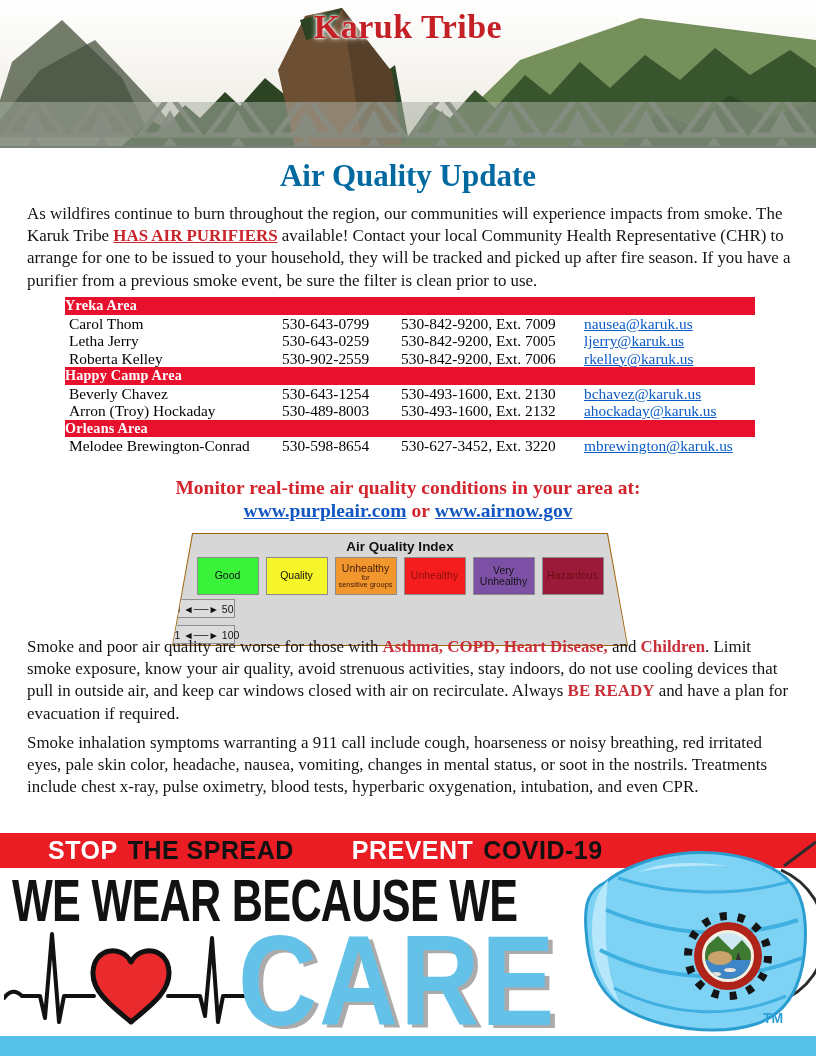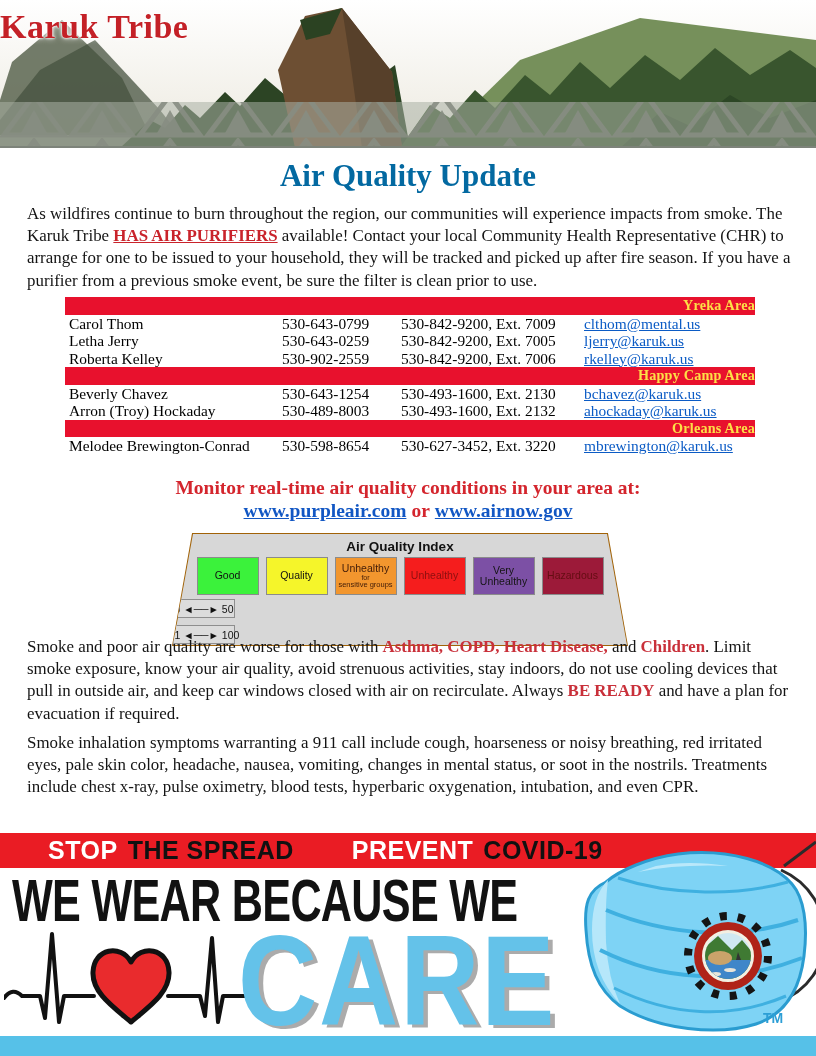"Karuk Tribe" .brand { left: 0 -> 8px; padding-left: none -> 10px; text-align: none -> center }
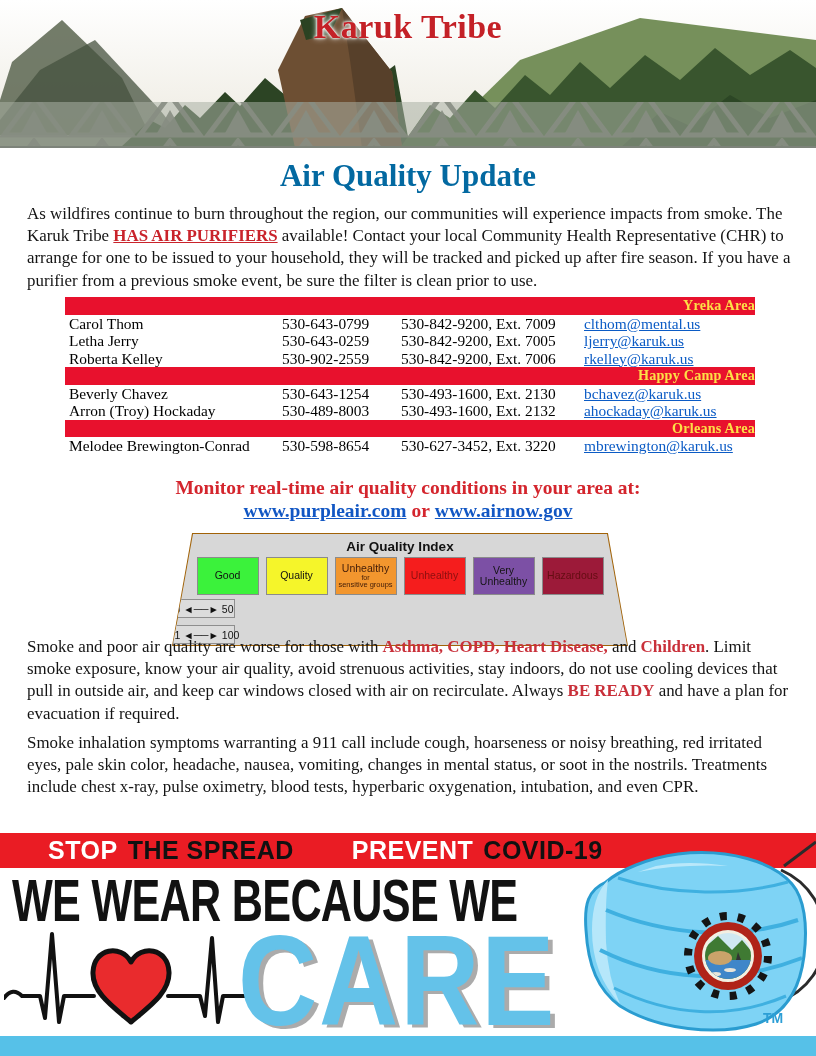"Yreka Area" .area-bar { color: #fde047 -> #ffffff; text-align: right -> none }
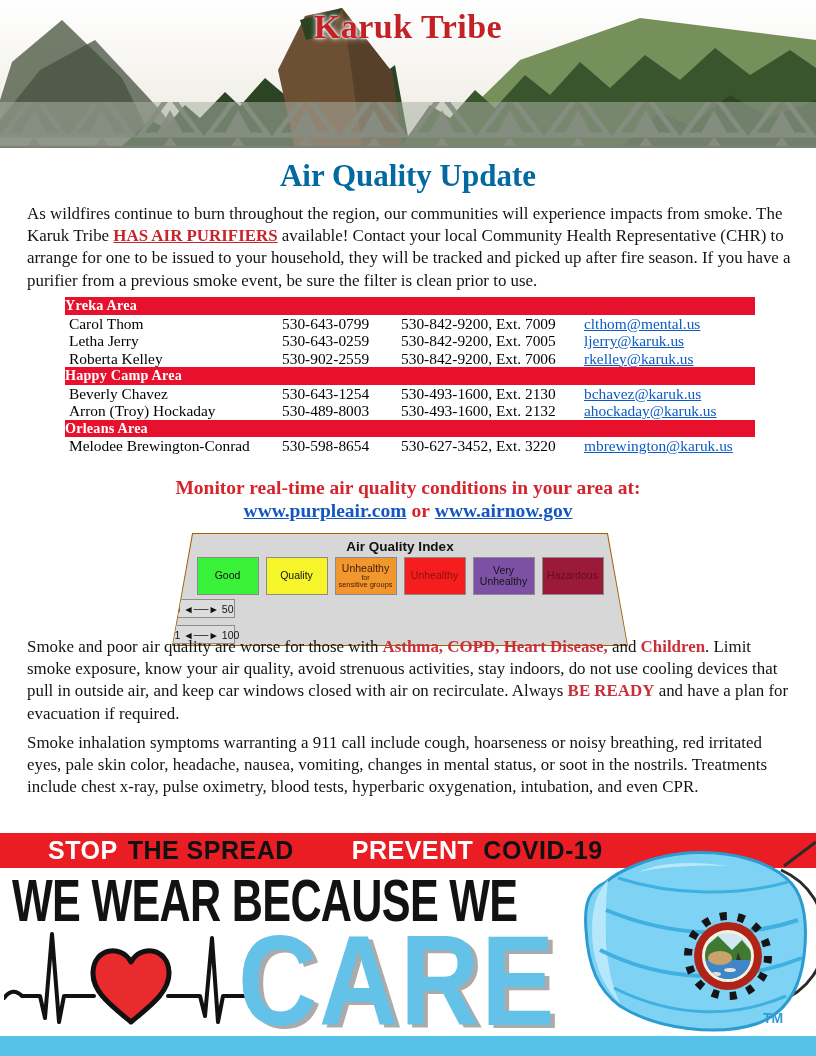"clthom@mental.us" a { text: clthom@mental.us -> nausea@karuk.us }
